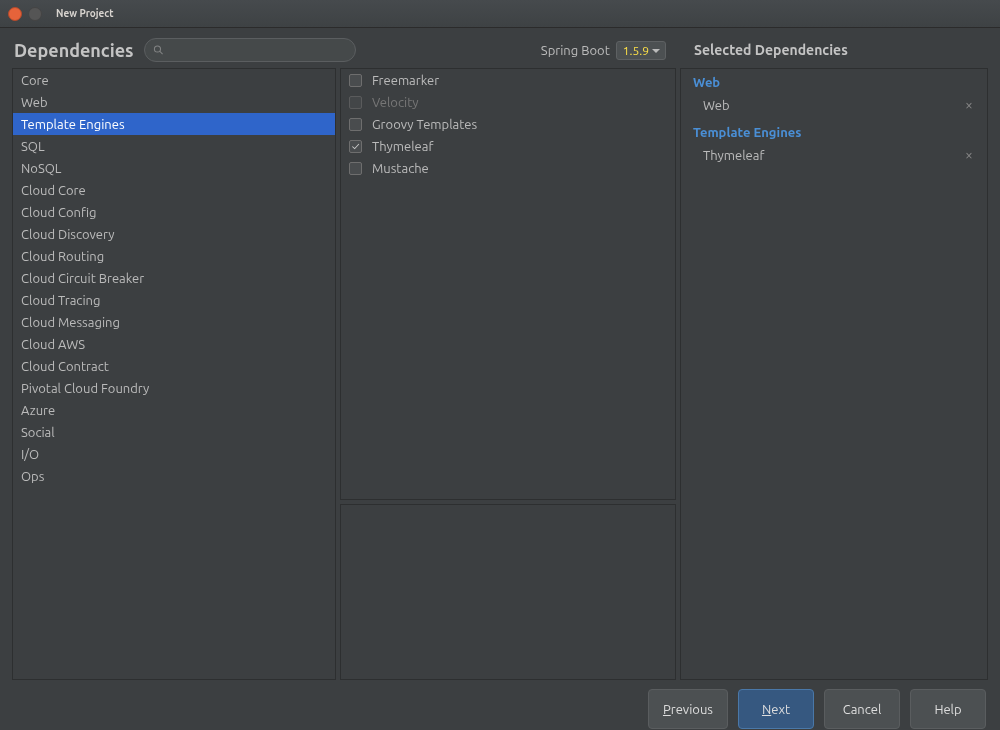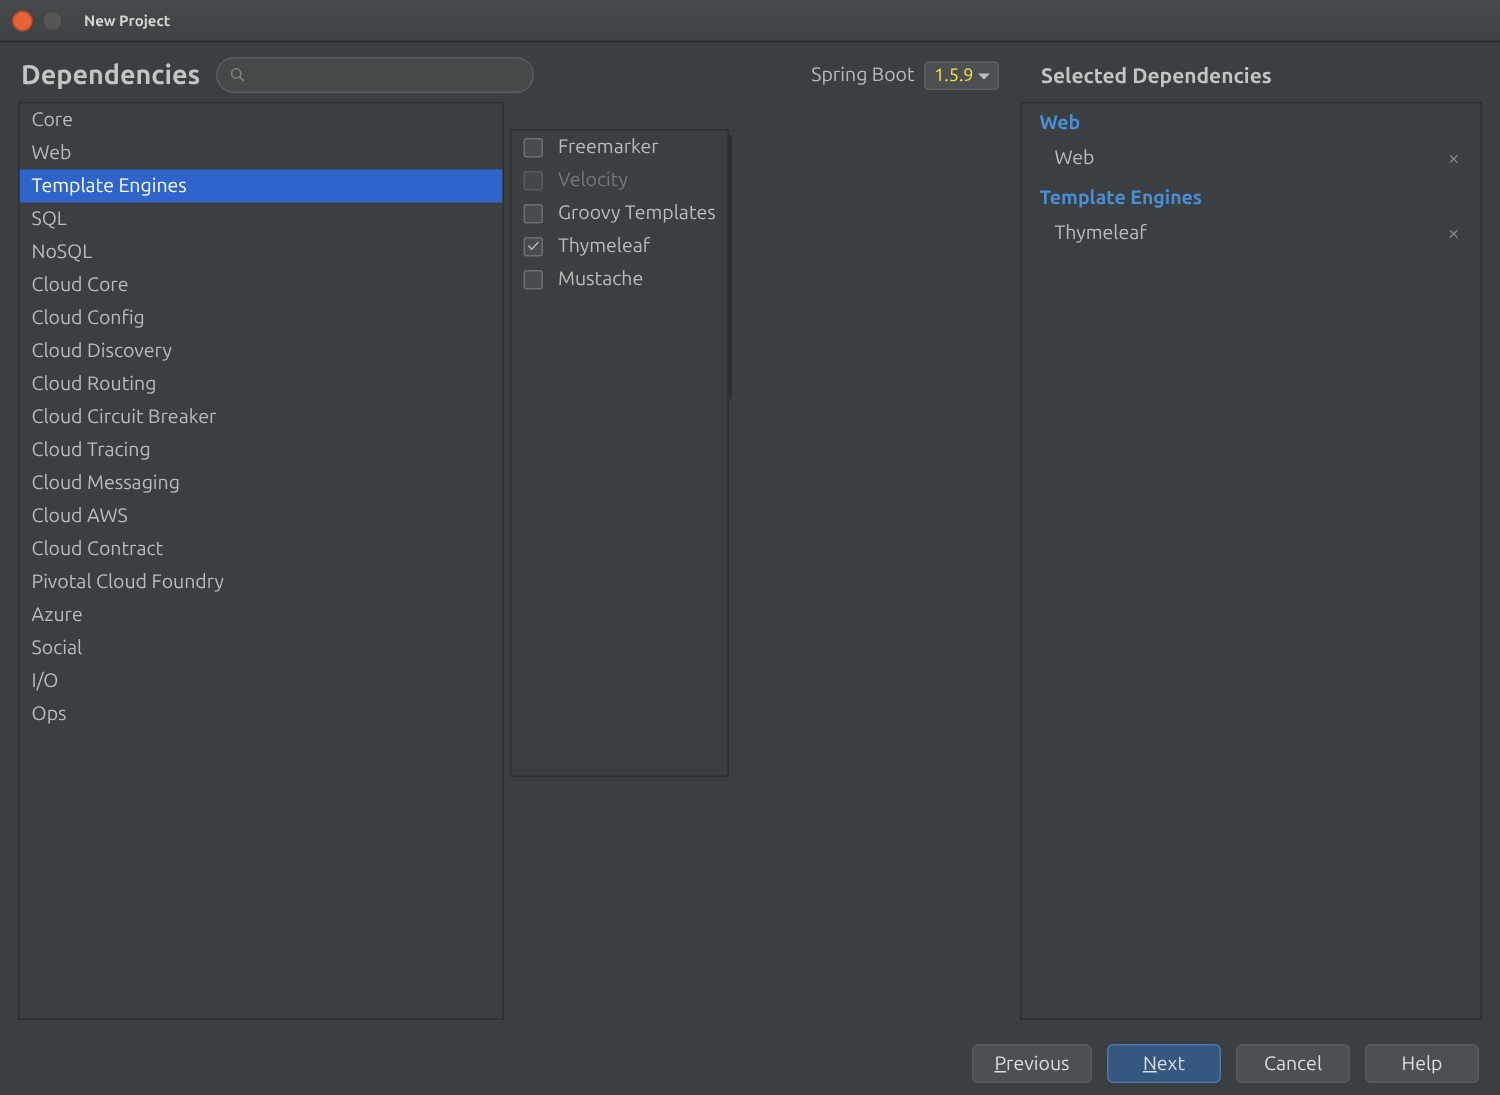"Freemarker" .options-col { flex-direction: row -> column; margin-top: 18px -> none }
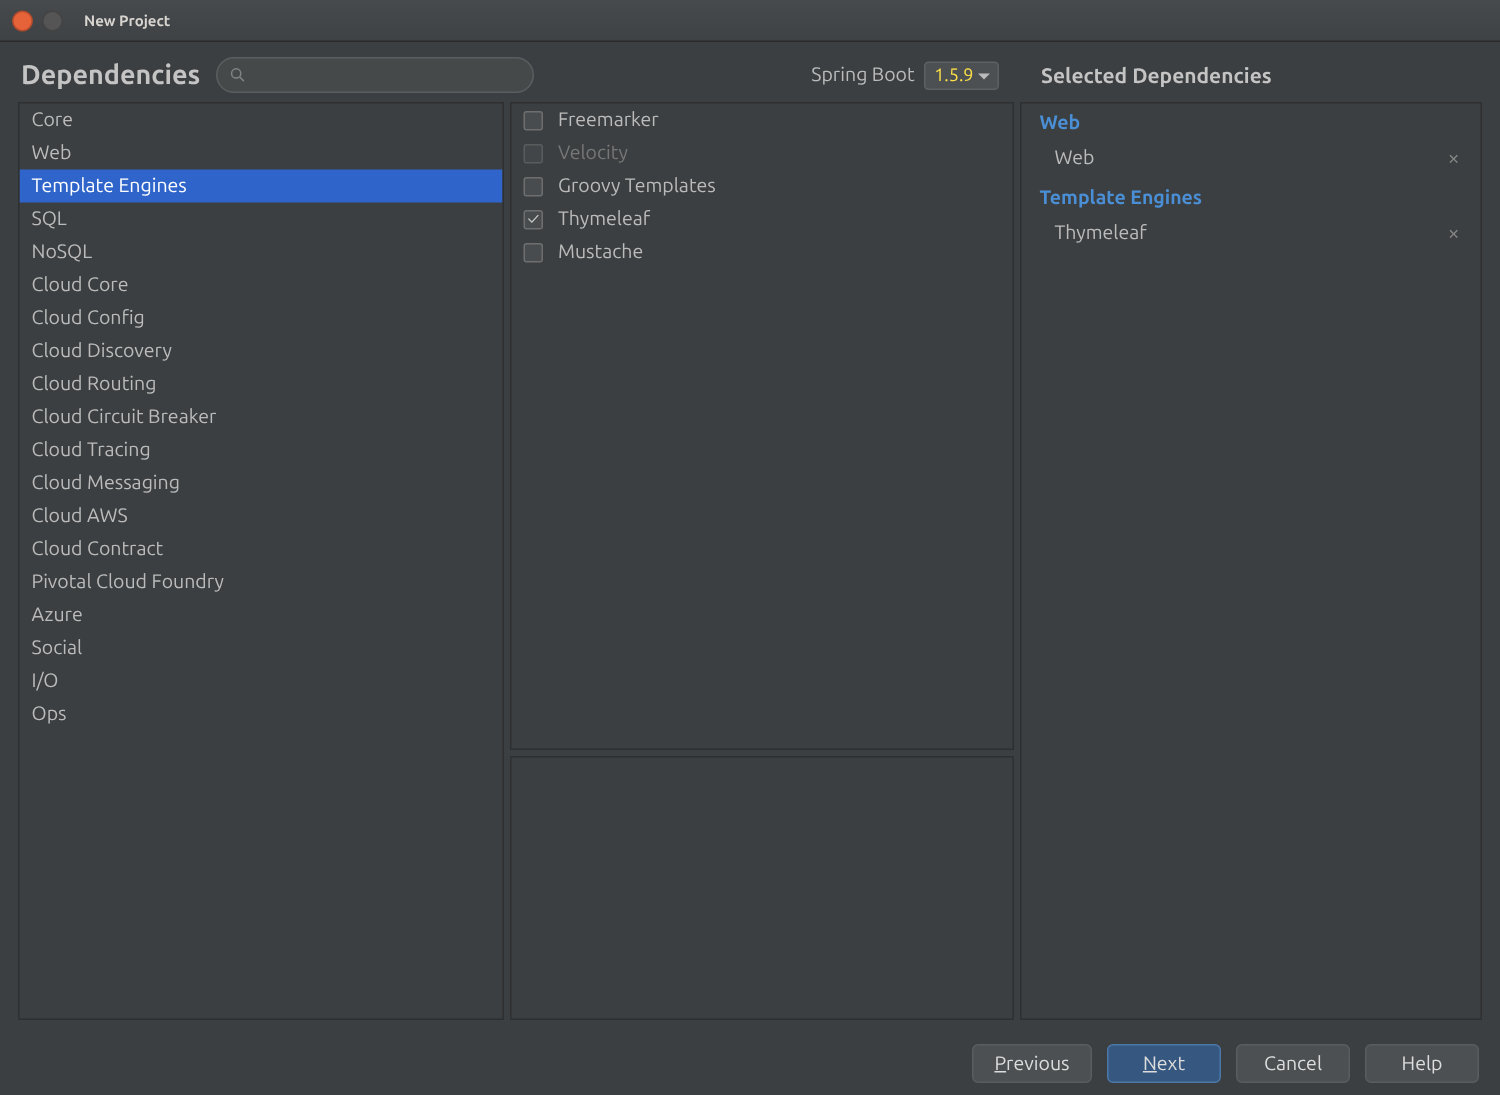"Previous" .btn { height: 26px -> 40px }
